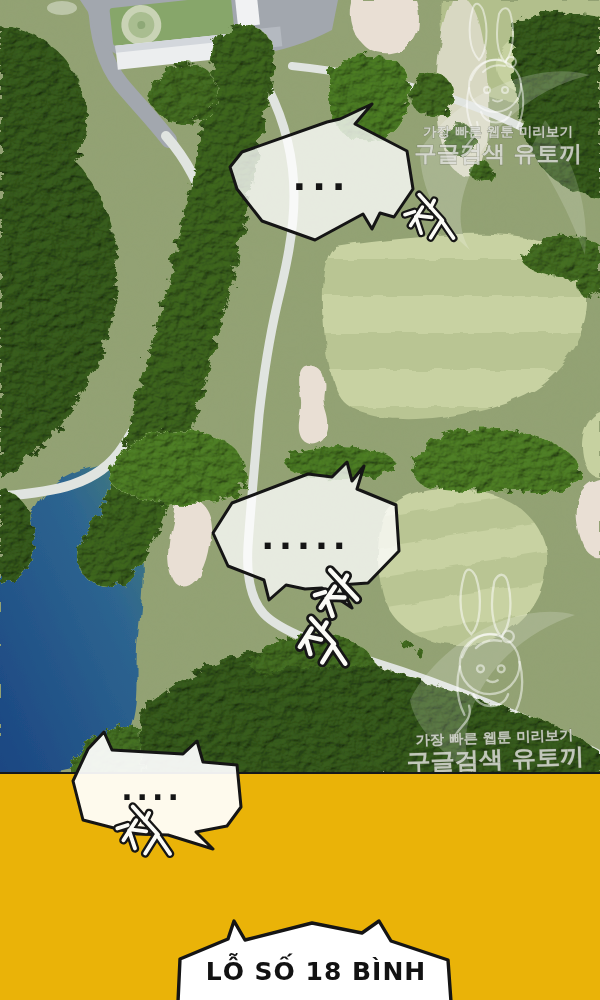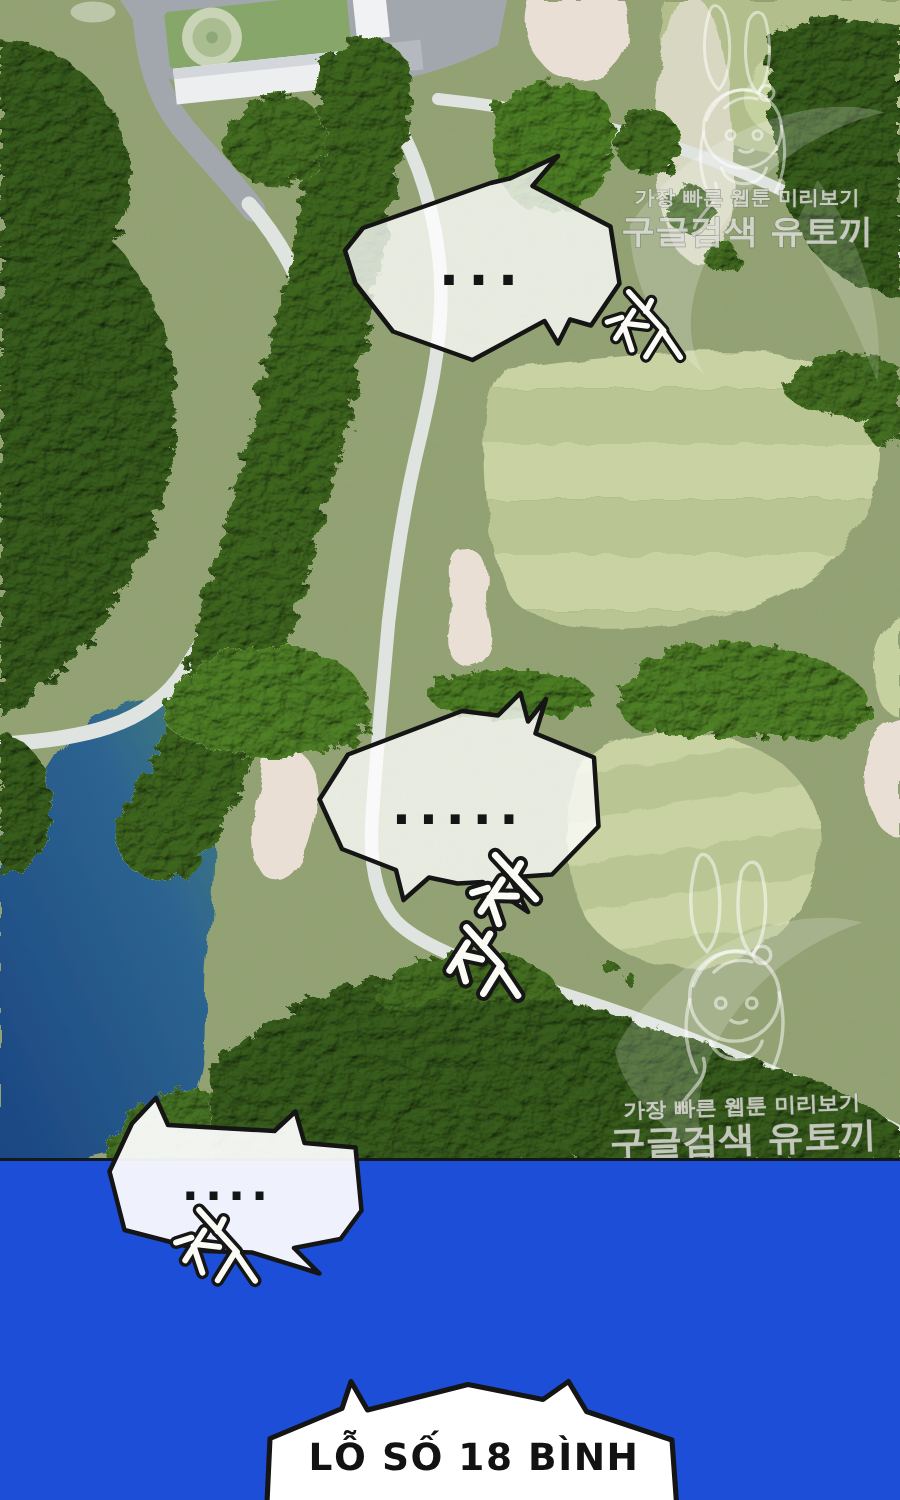"가장 빠른 웹툰 미리보기" .page { background: #1d4ed8 -> #eab308 }
